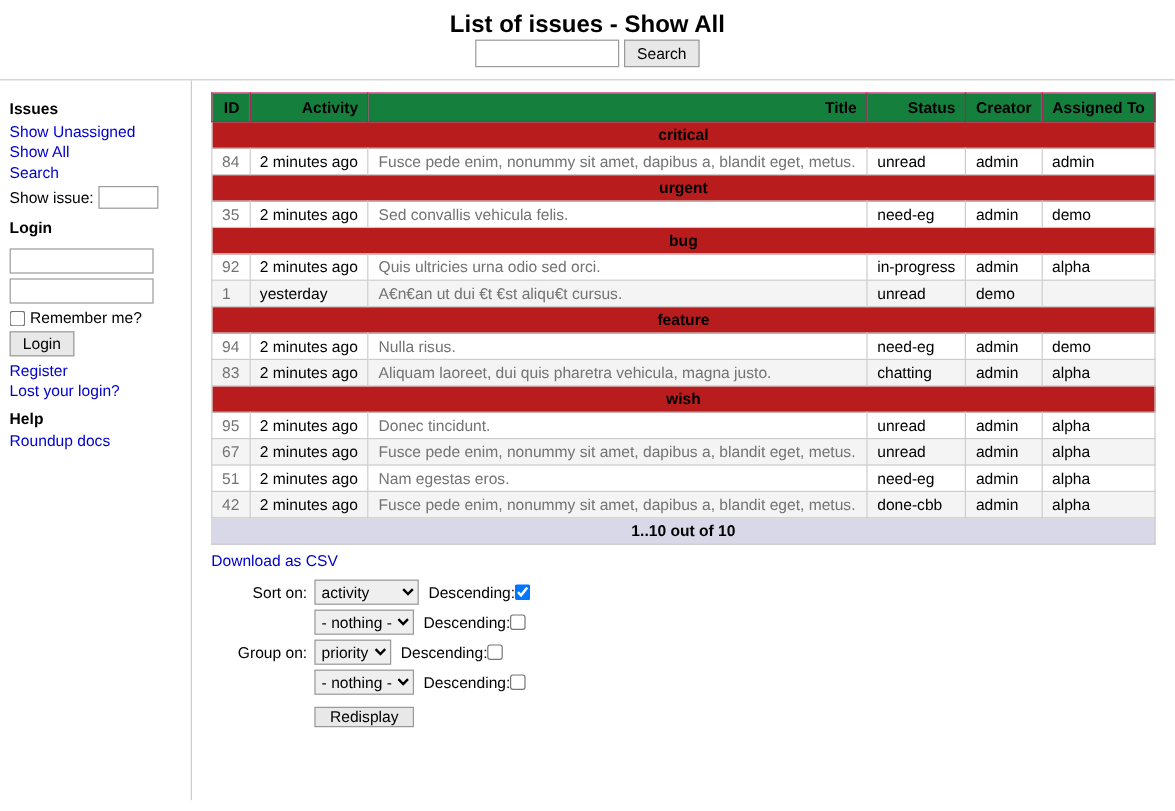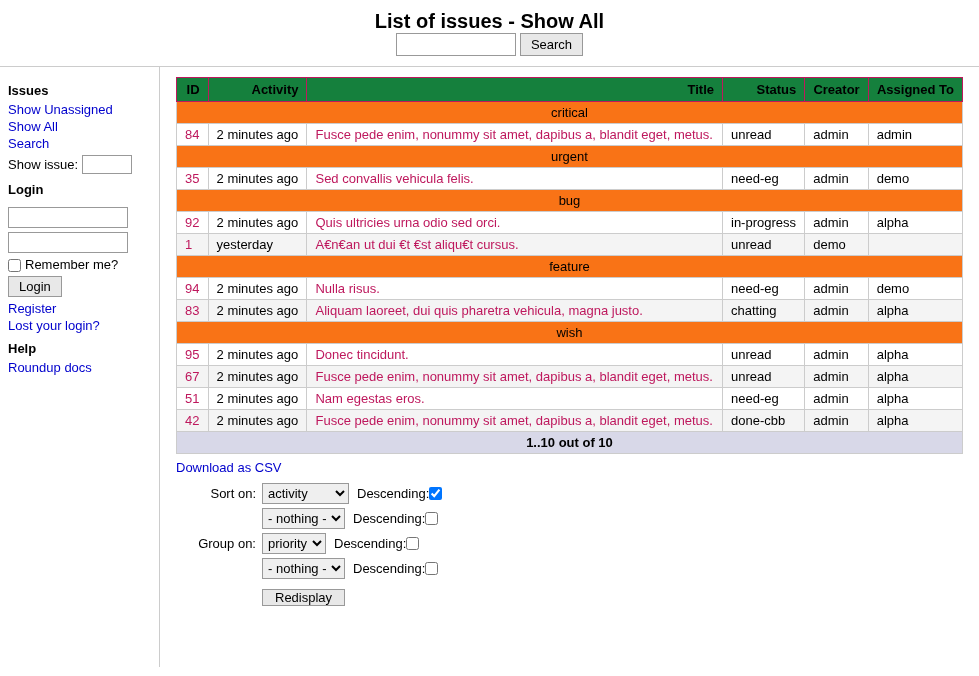"critical" .group-header td { background: #f97316 -> #b91c1c; font-weight: normal -> bold }
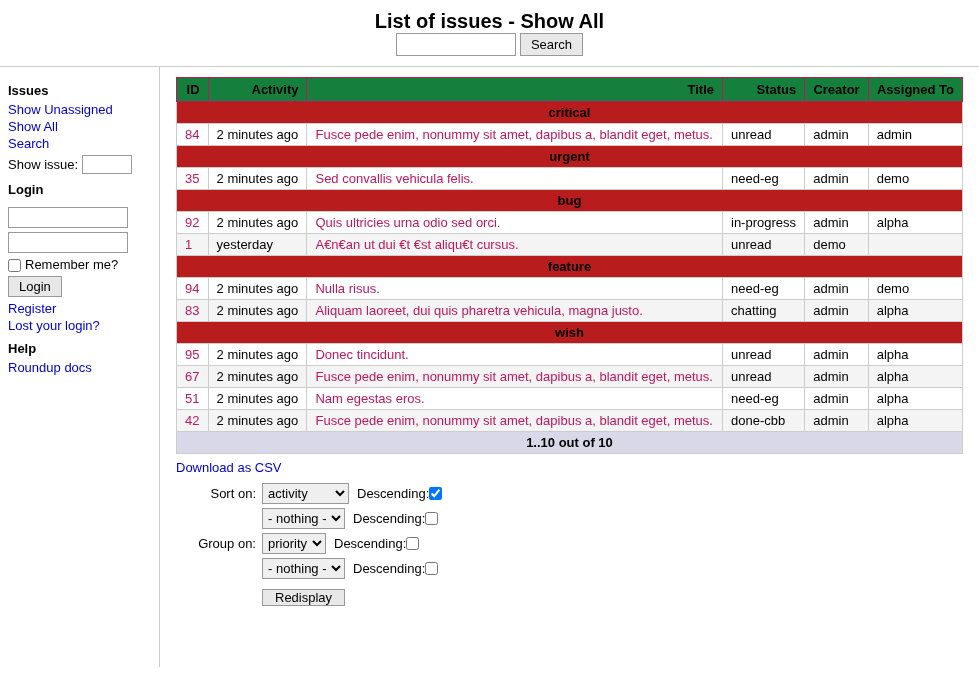"84" .issue-link { color: #be185d -> #737373 }
